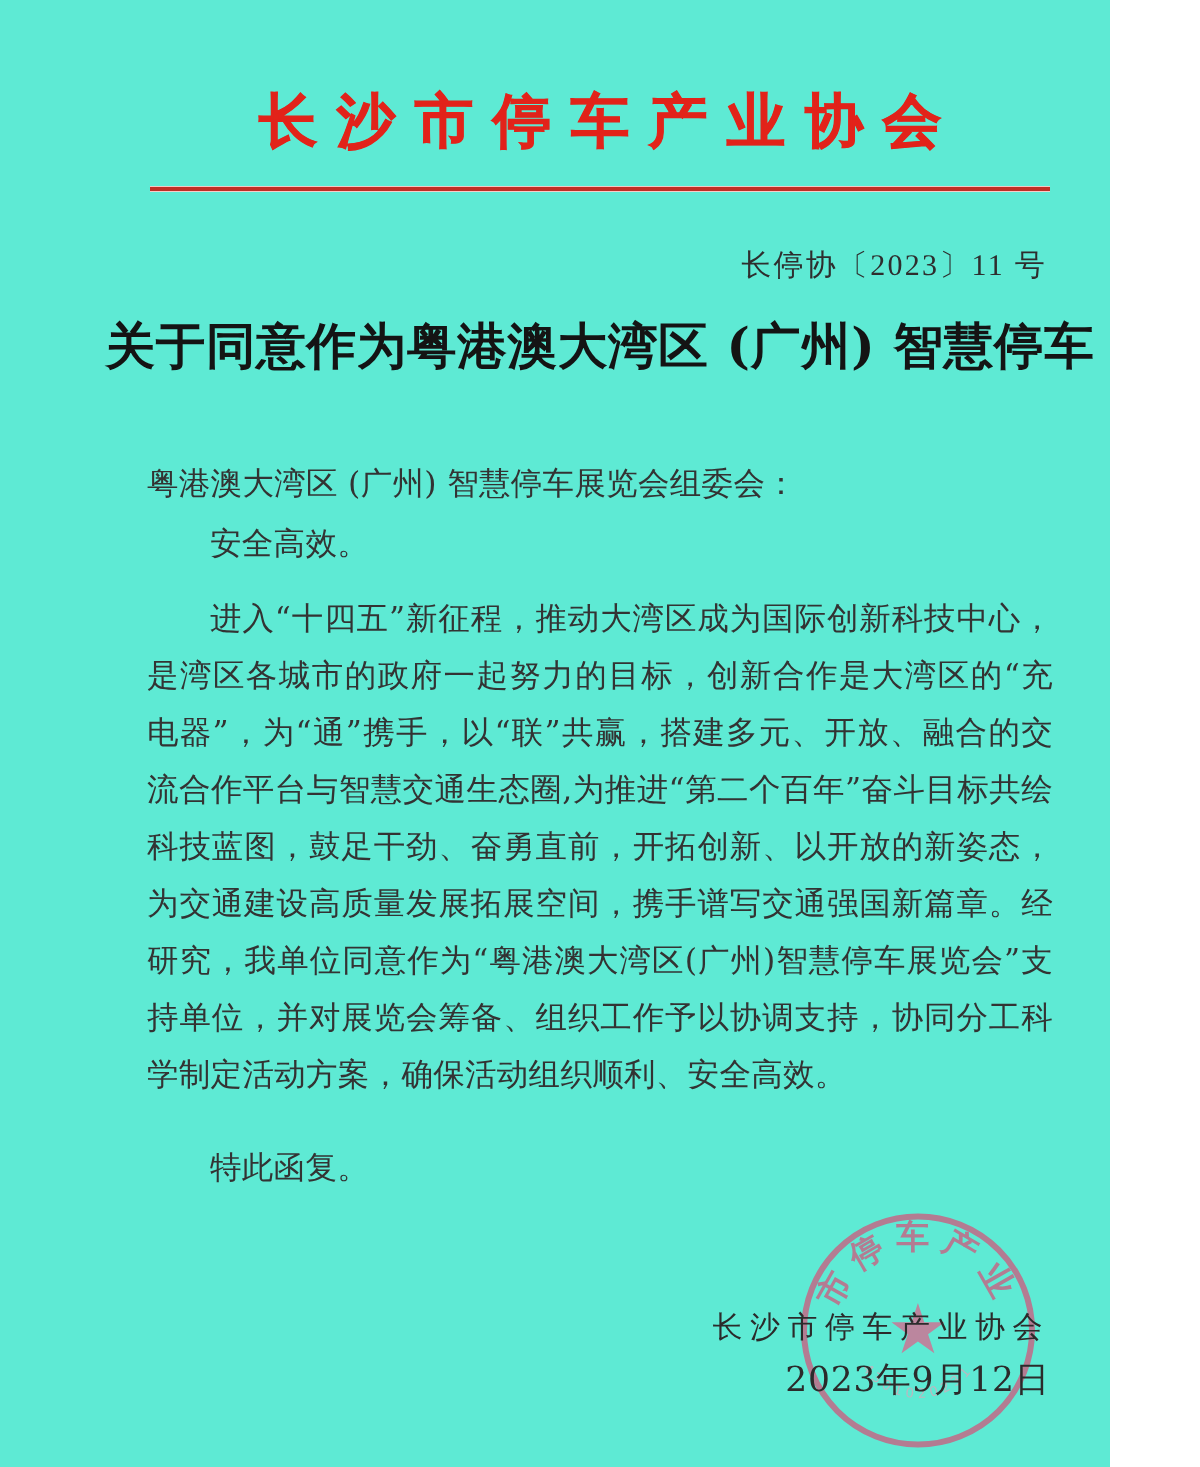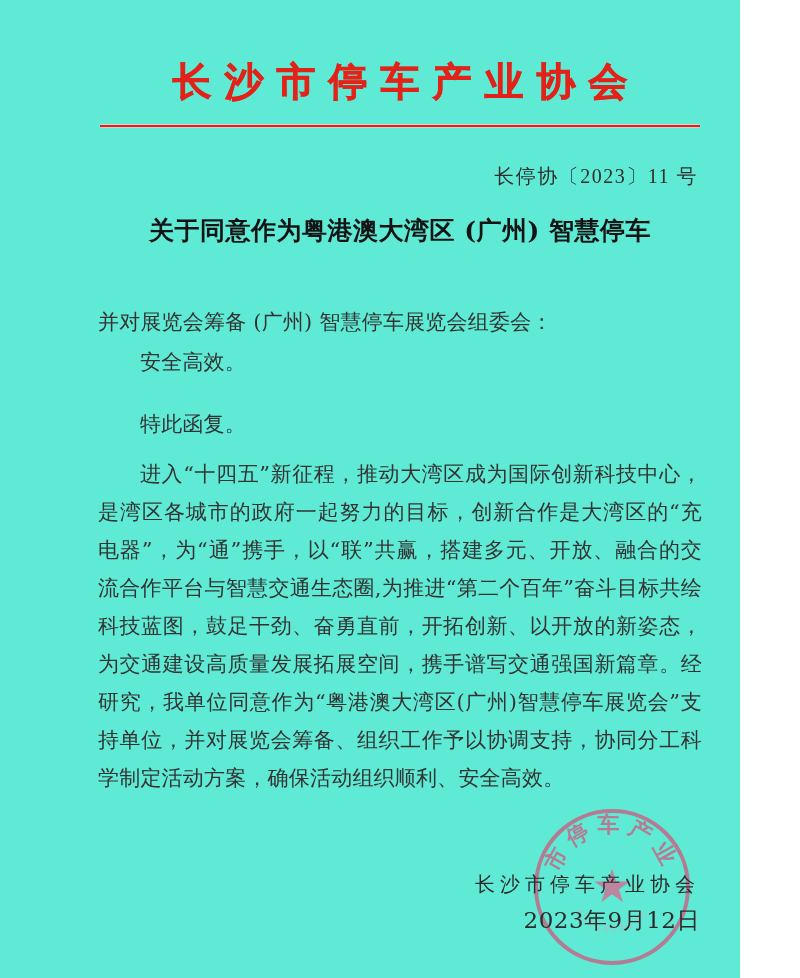"关于同意作为粤港澳大湾区 (广州) 智慧停车" .doc-title { font-size: 25px -> 33px }
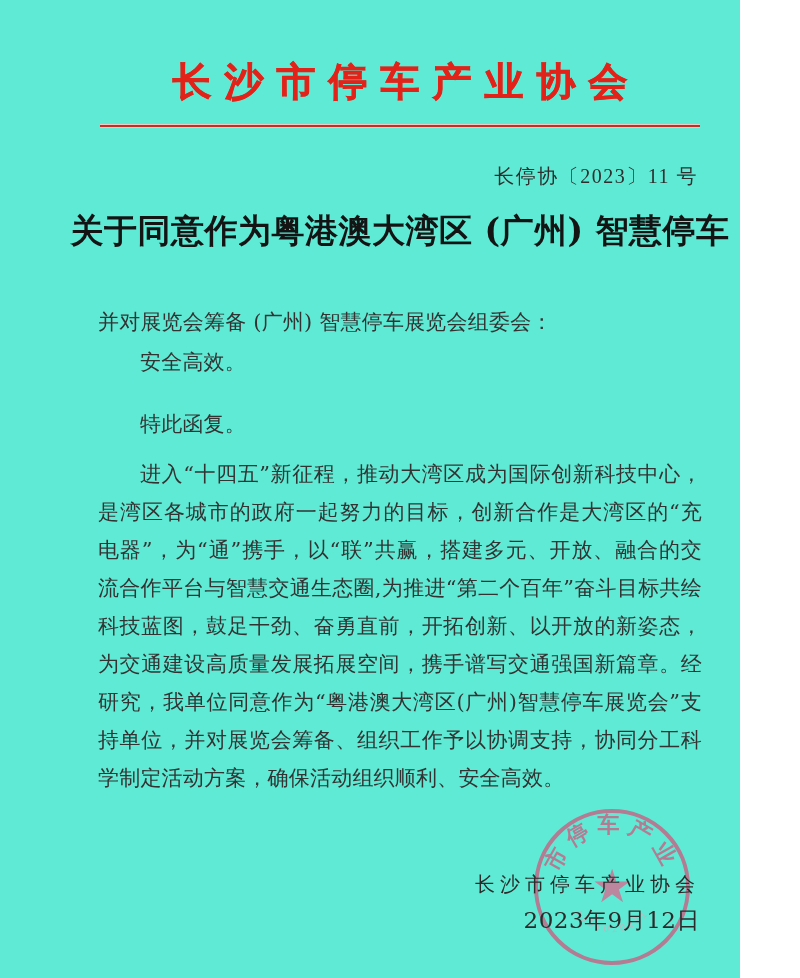"并对展览会筹备 (广州) 智慧停车展览会组委会：" p.para { text: 并对展览会筹备 -> 粤港澳大湾区 }
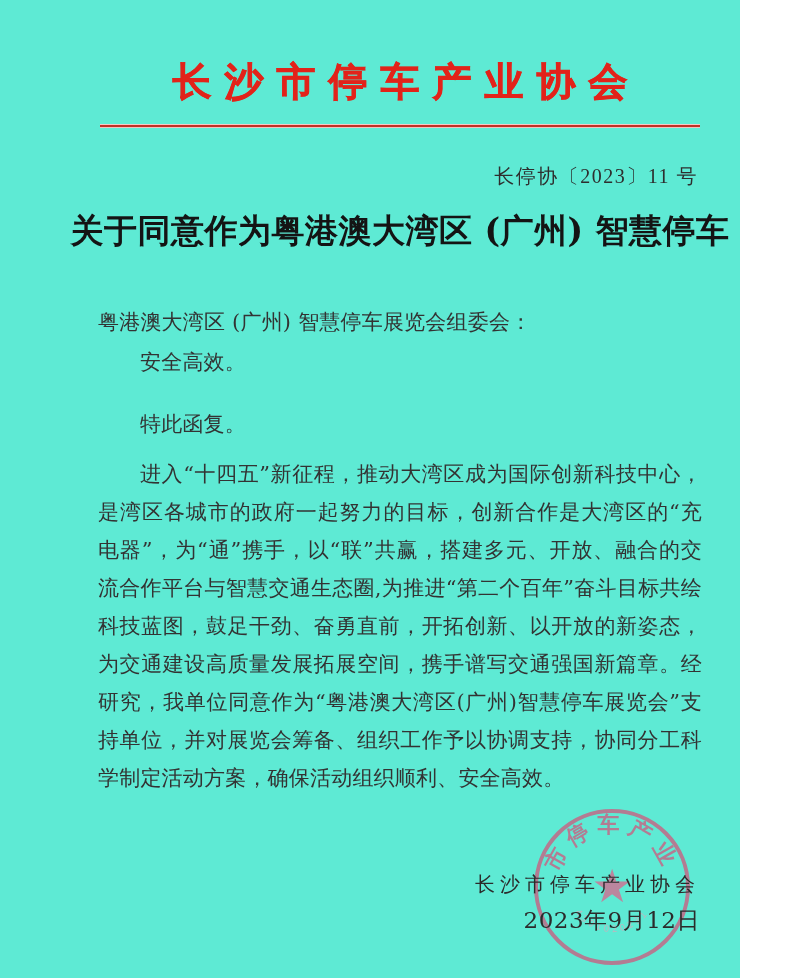"特此函复。" p.para { order: before "进入“十四五”新征程，推动大湾区成为国际创新科技中心，是湾区各城市的政府一起努力" -> after "进入“十四五”新征程，推动大湾区成为国际创新科技中心，是湾区各城市的政府一起努力" }
